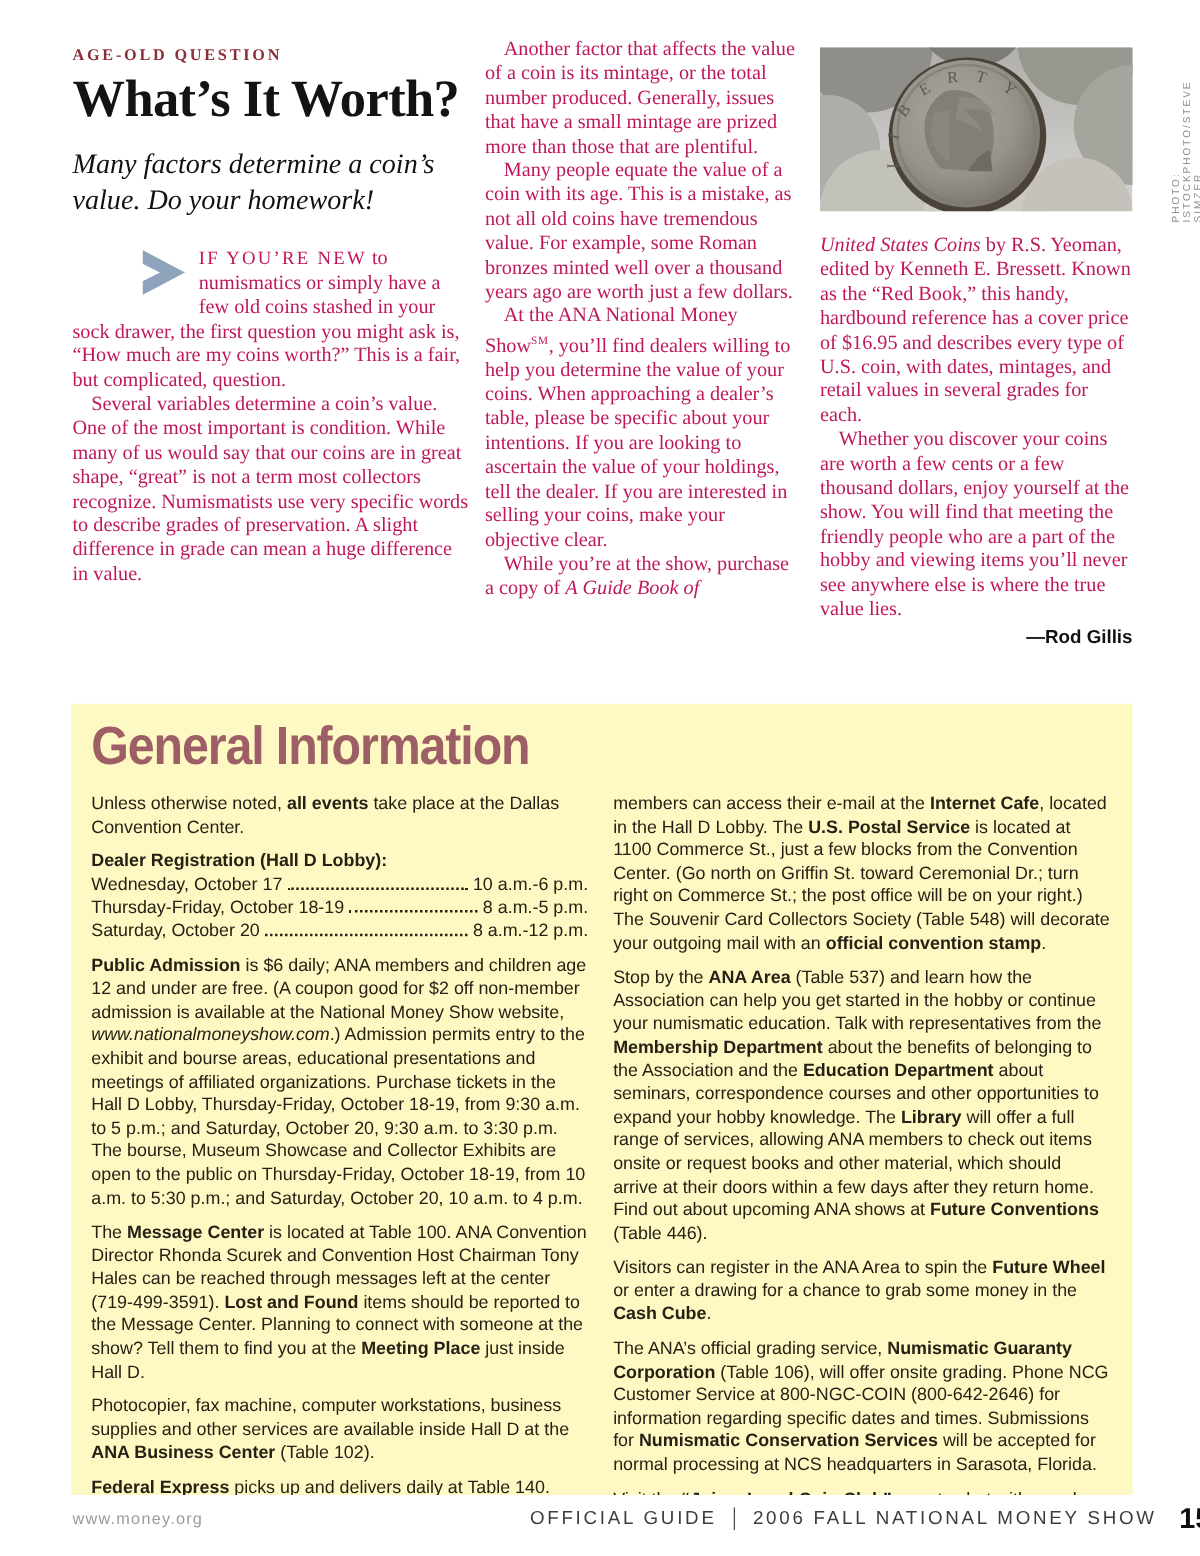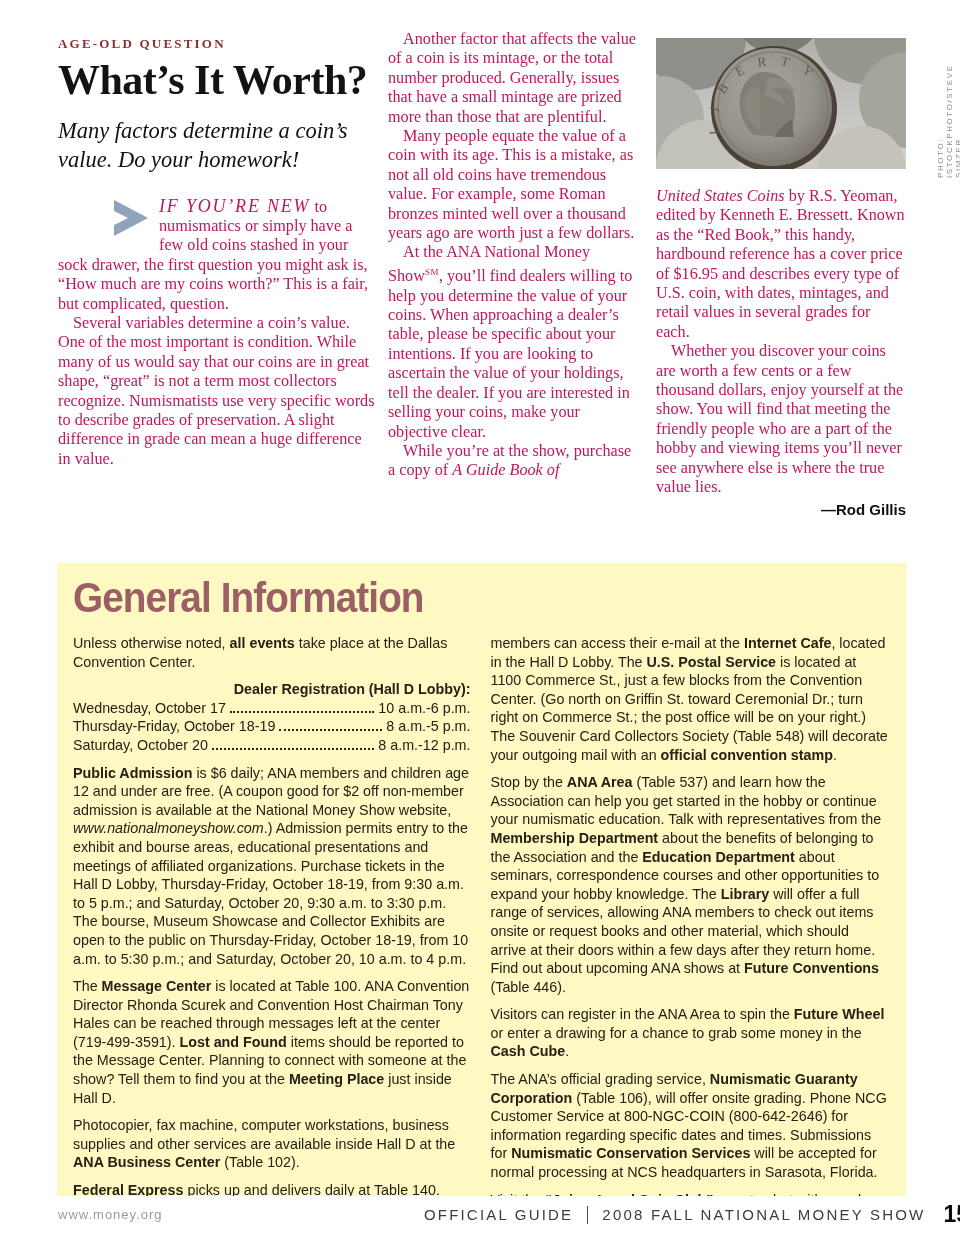"IF YOU’RE NEW" .seg-lead { font-size: 18px -> 15px; font-style: italic -> none }
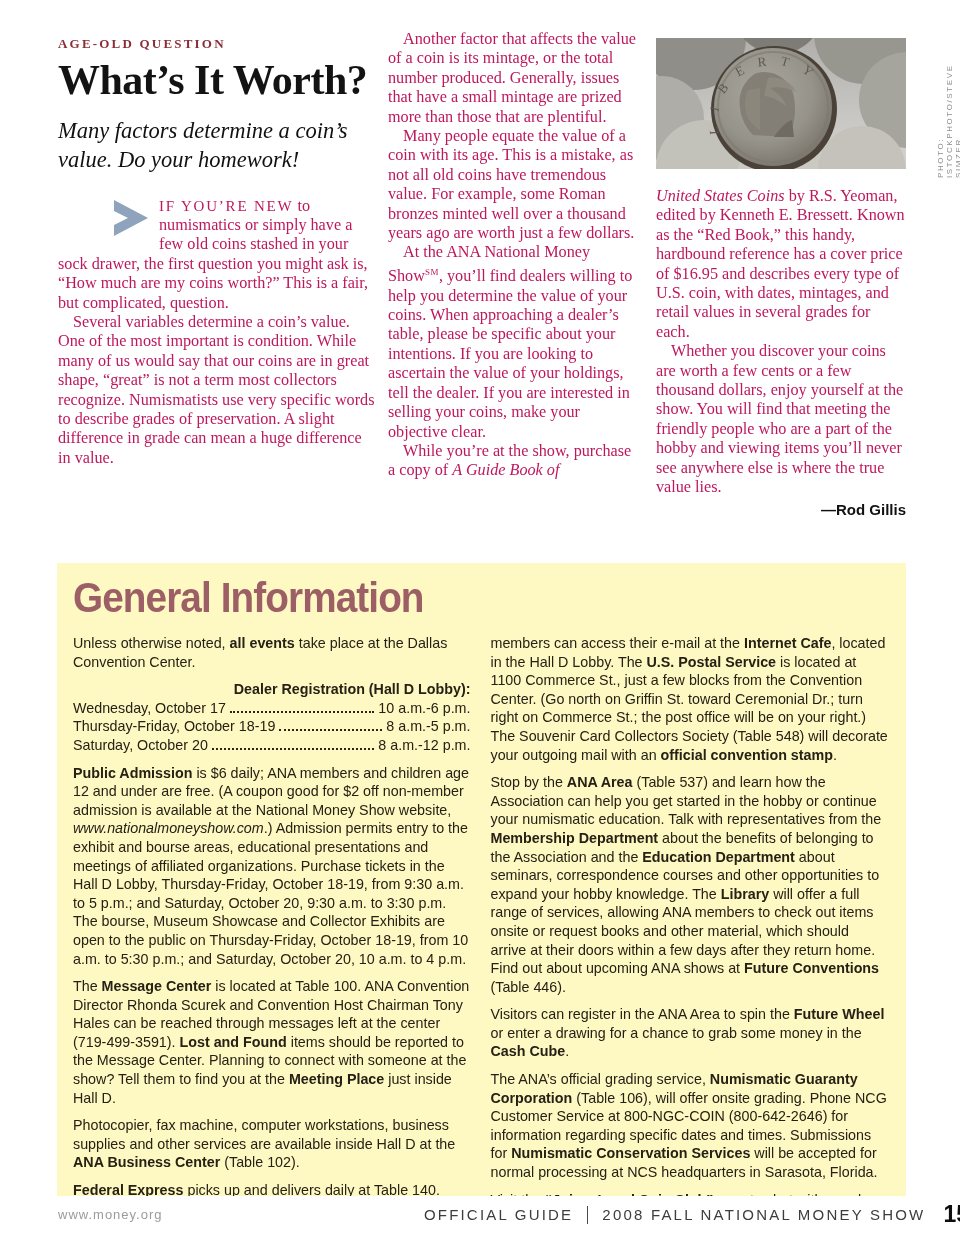"Dealer Registration (Hall D Lobby):" .sched-head { text-align: right -> none }
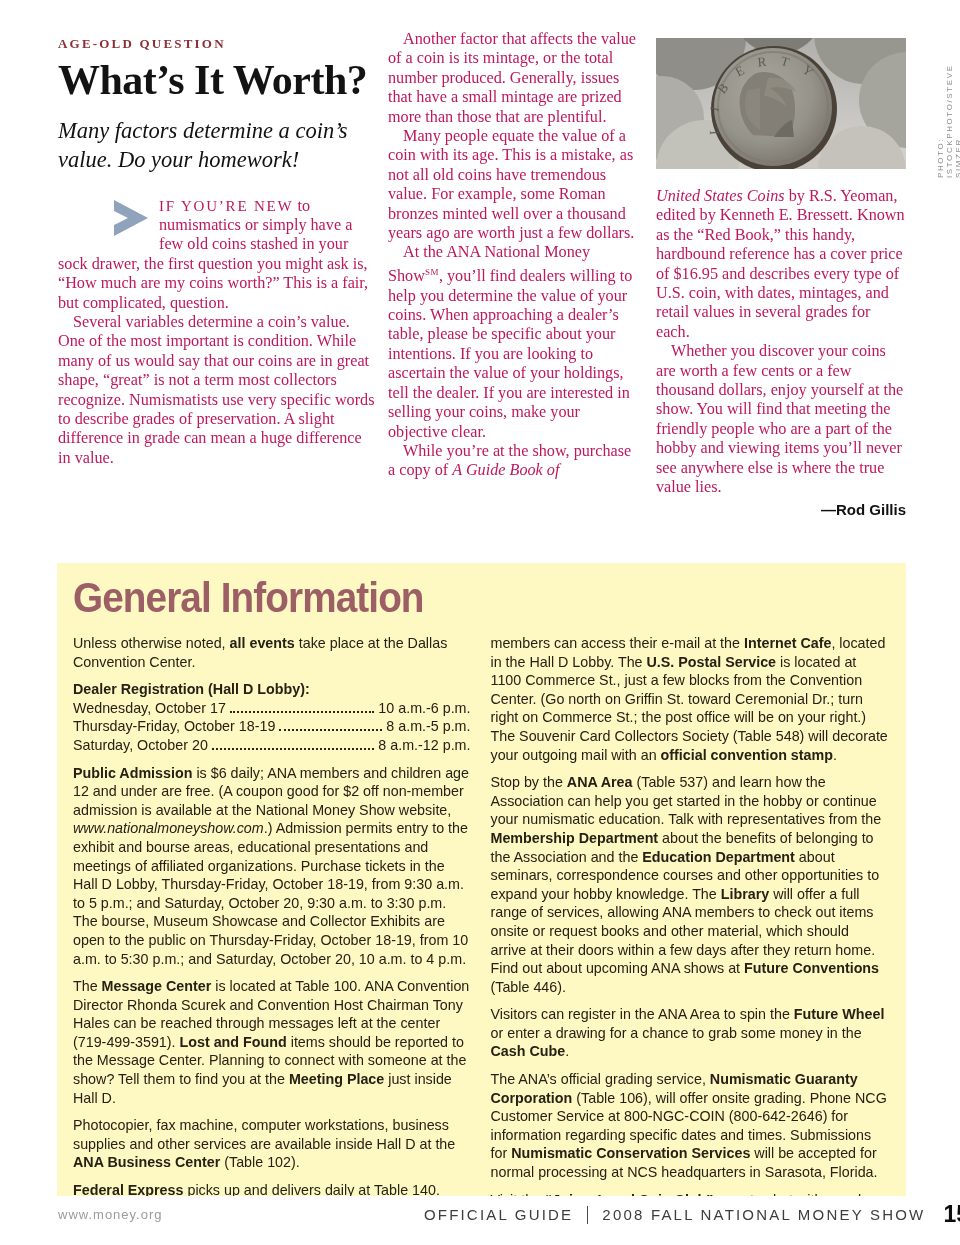"2008 FALL NATIONAL MONEY SHOW" span.footer-show { text: 2008 -> 2006 }
